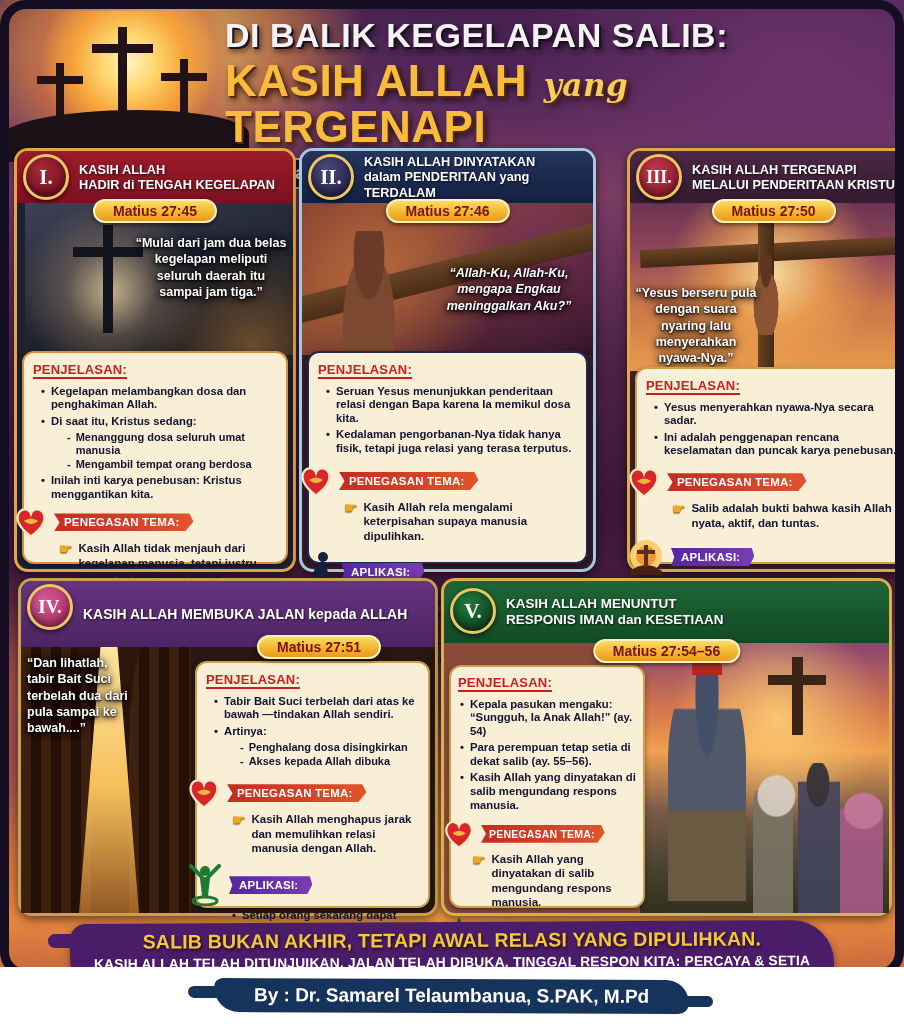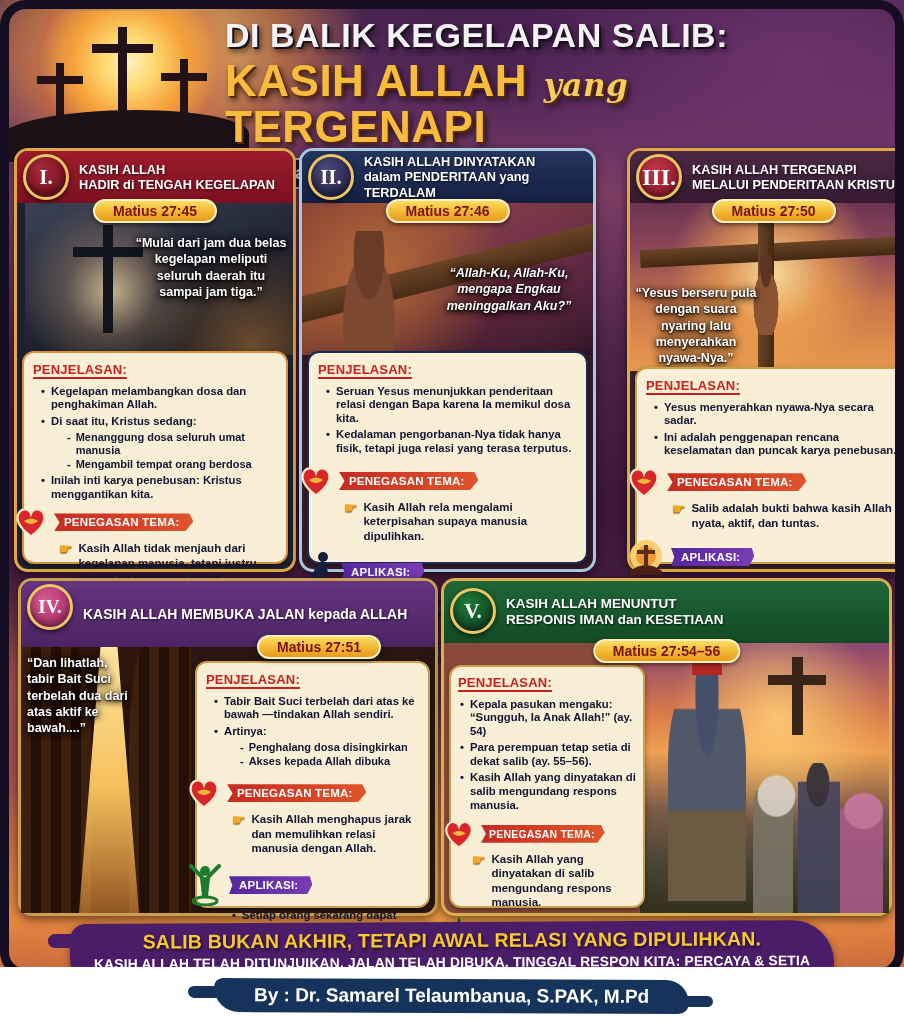"III." div.numcircle { font-size: 24px -> 18px }
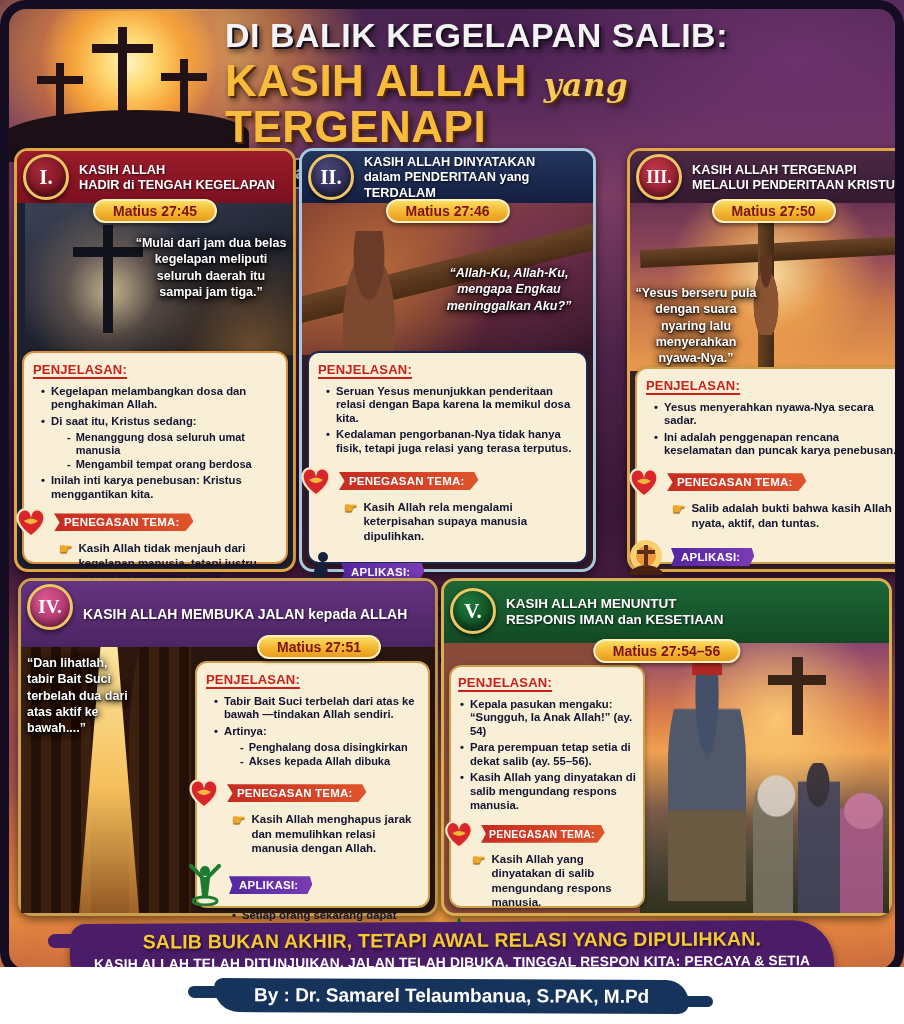"“Dan lihatlah, tabir Bait Suci" div.quote { text: atas aktif -> pula sampai }
